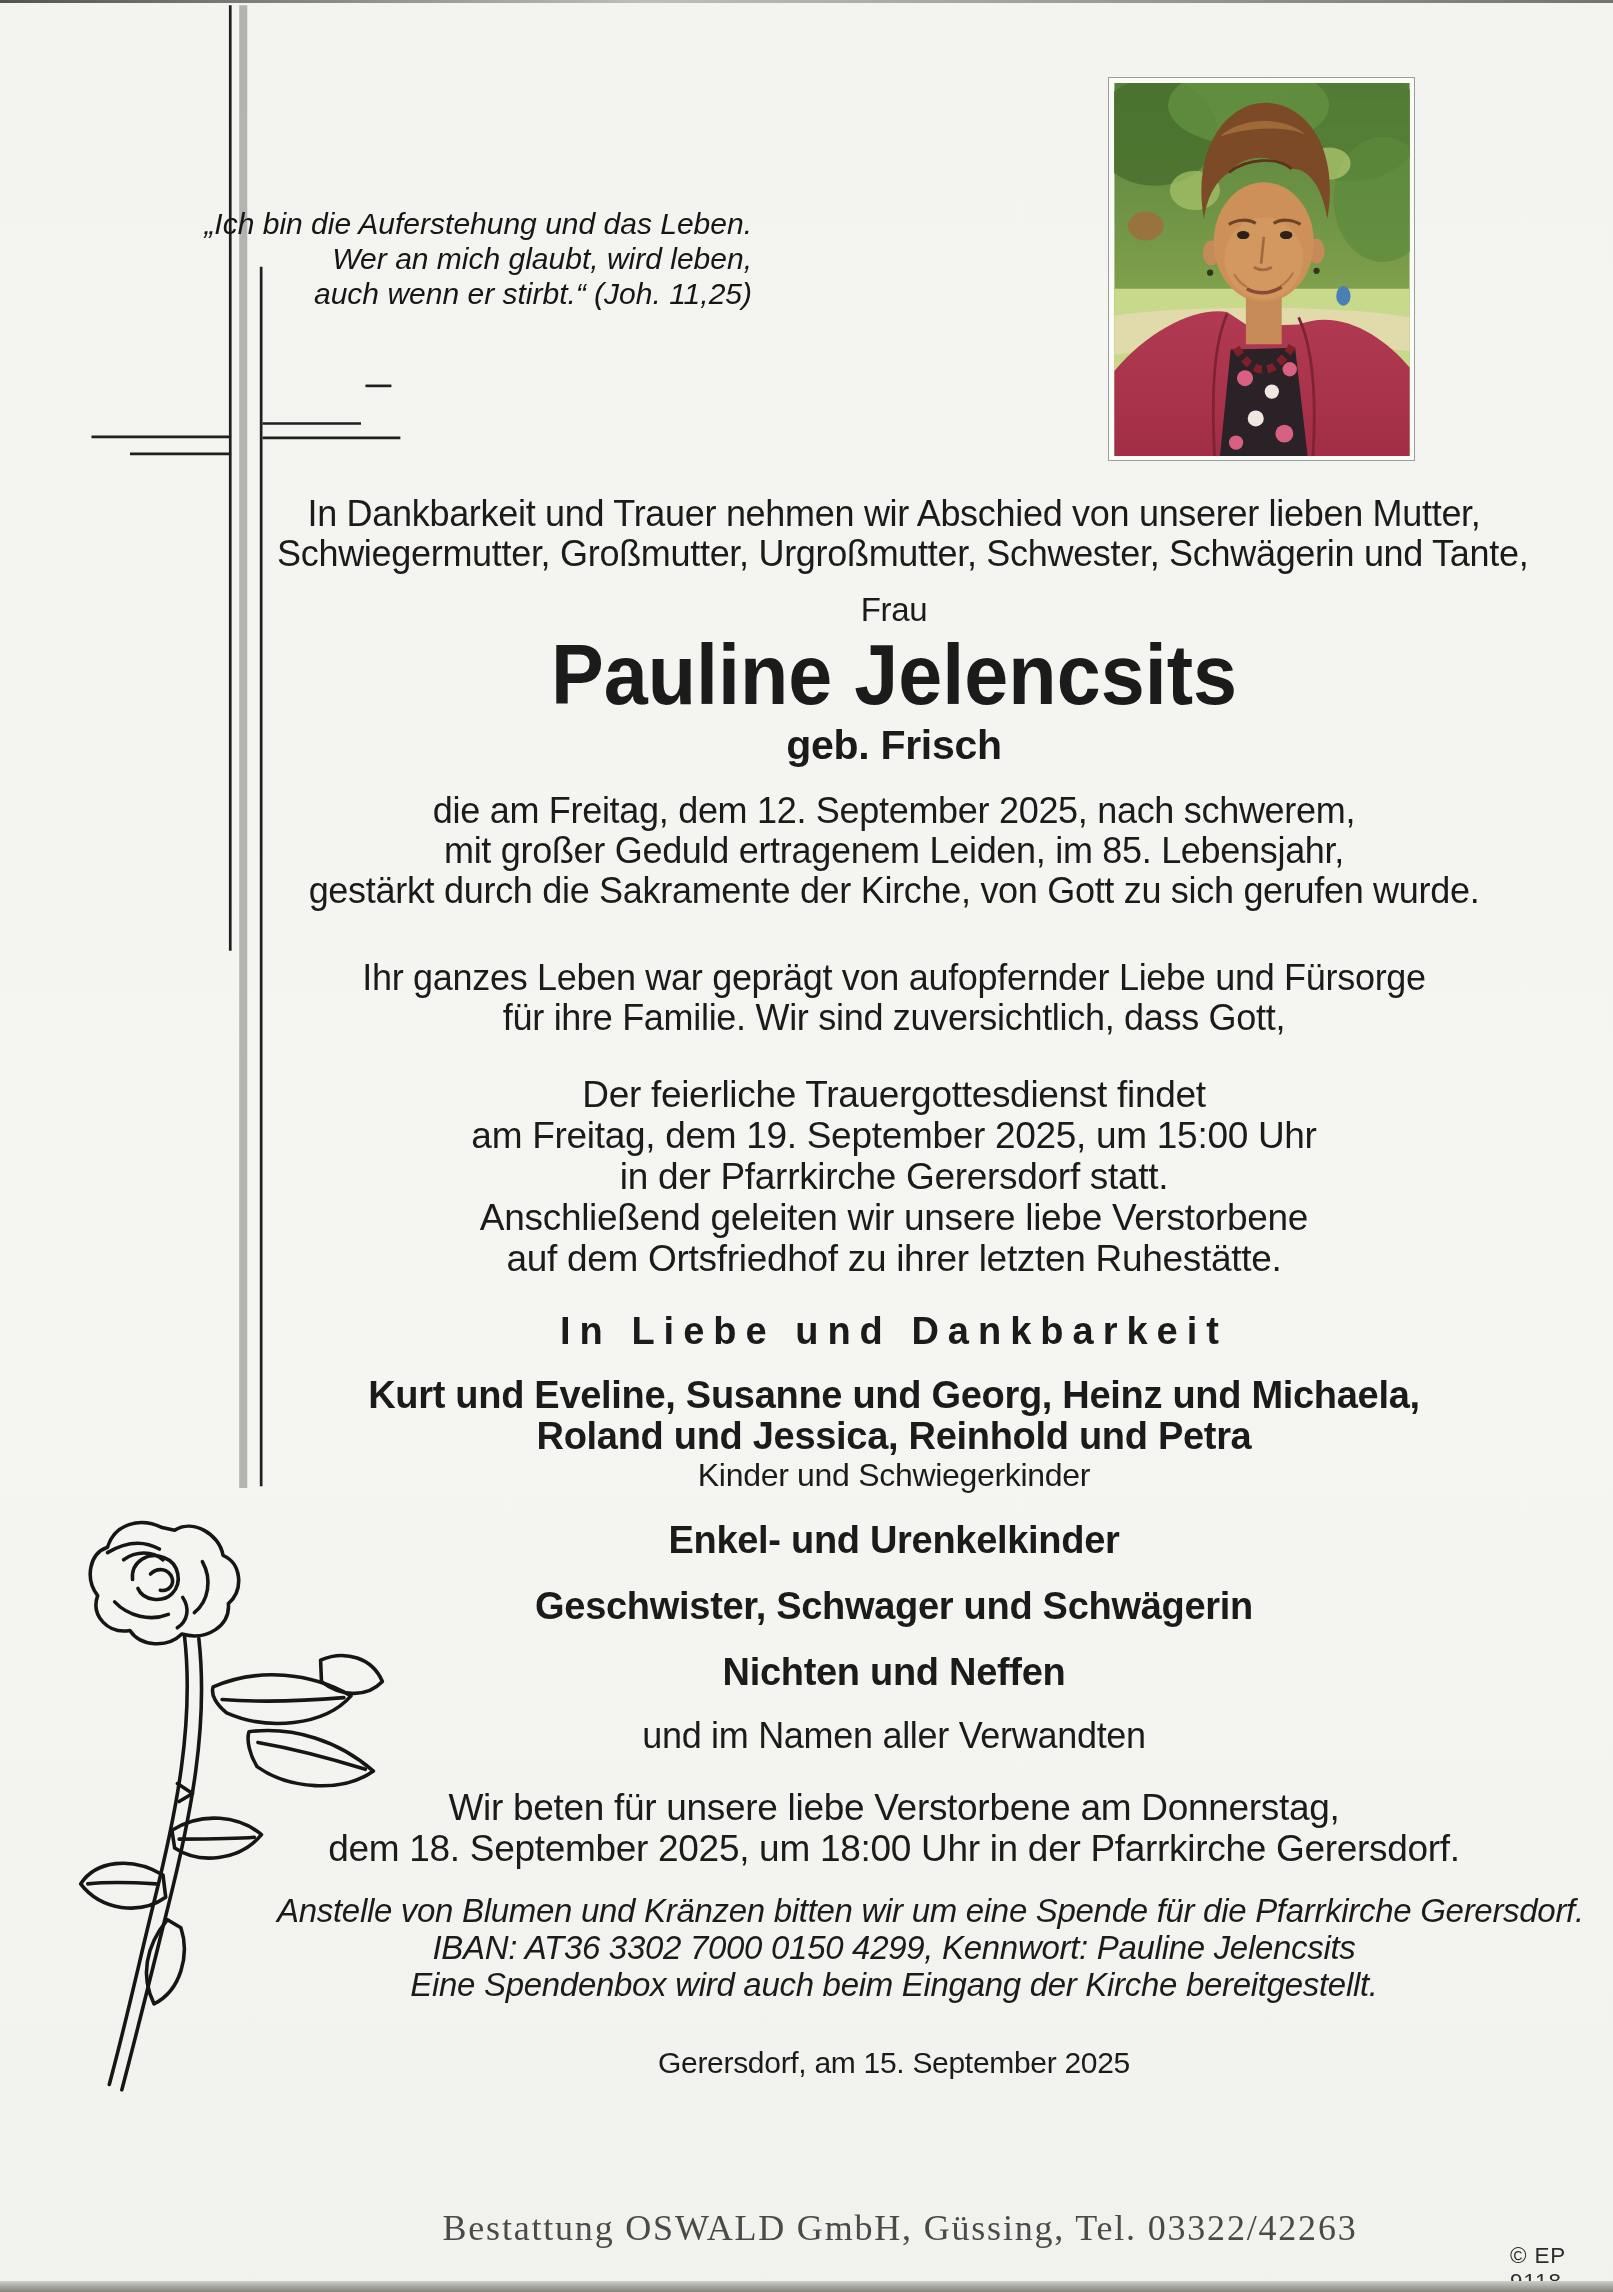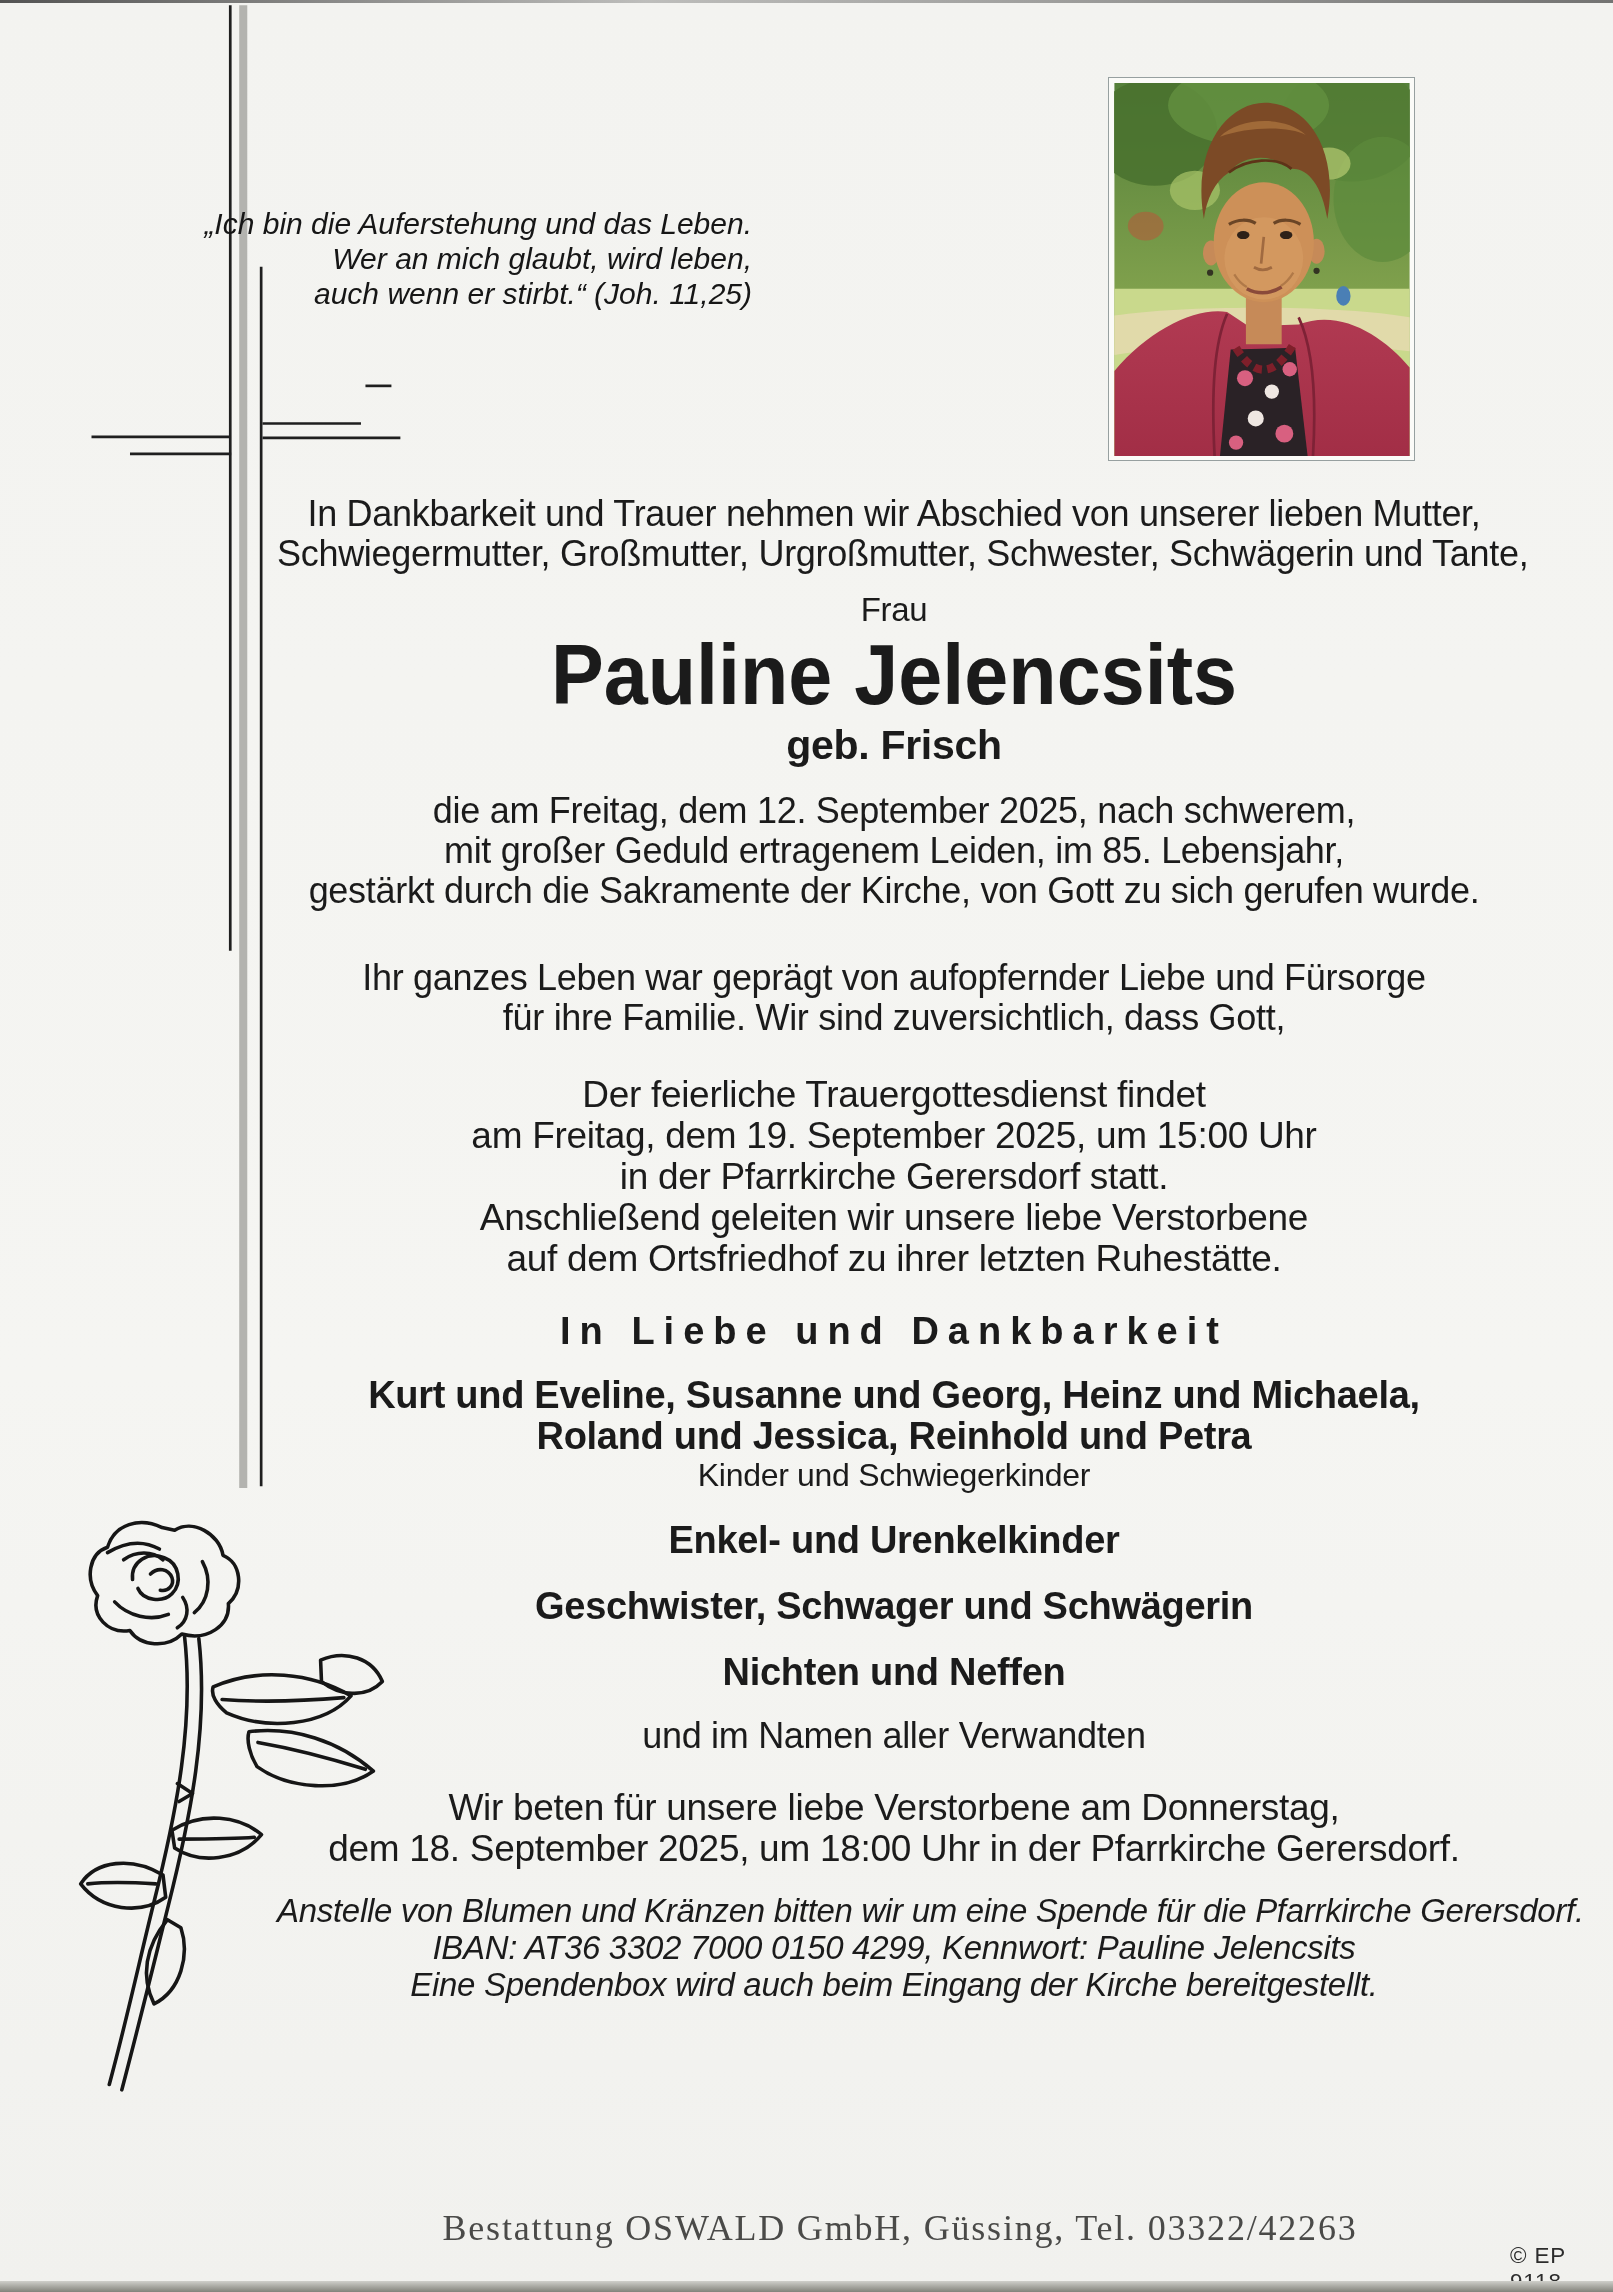"Gerersdorf, am 15. September 2025" div.dateline { html: none -> <div>Gerersdorf, am 15. September 2025</div> }
